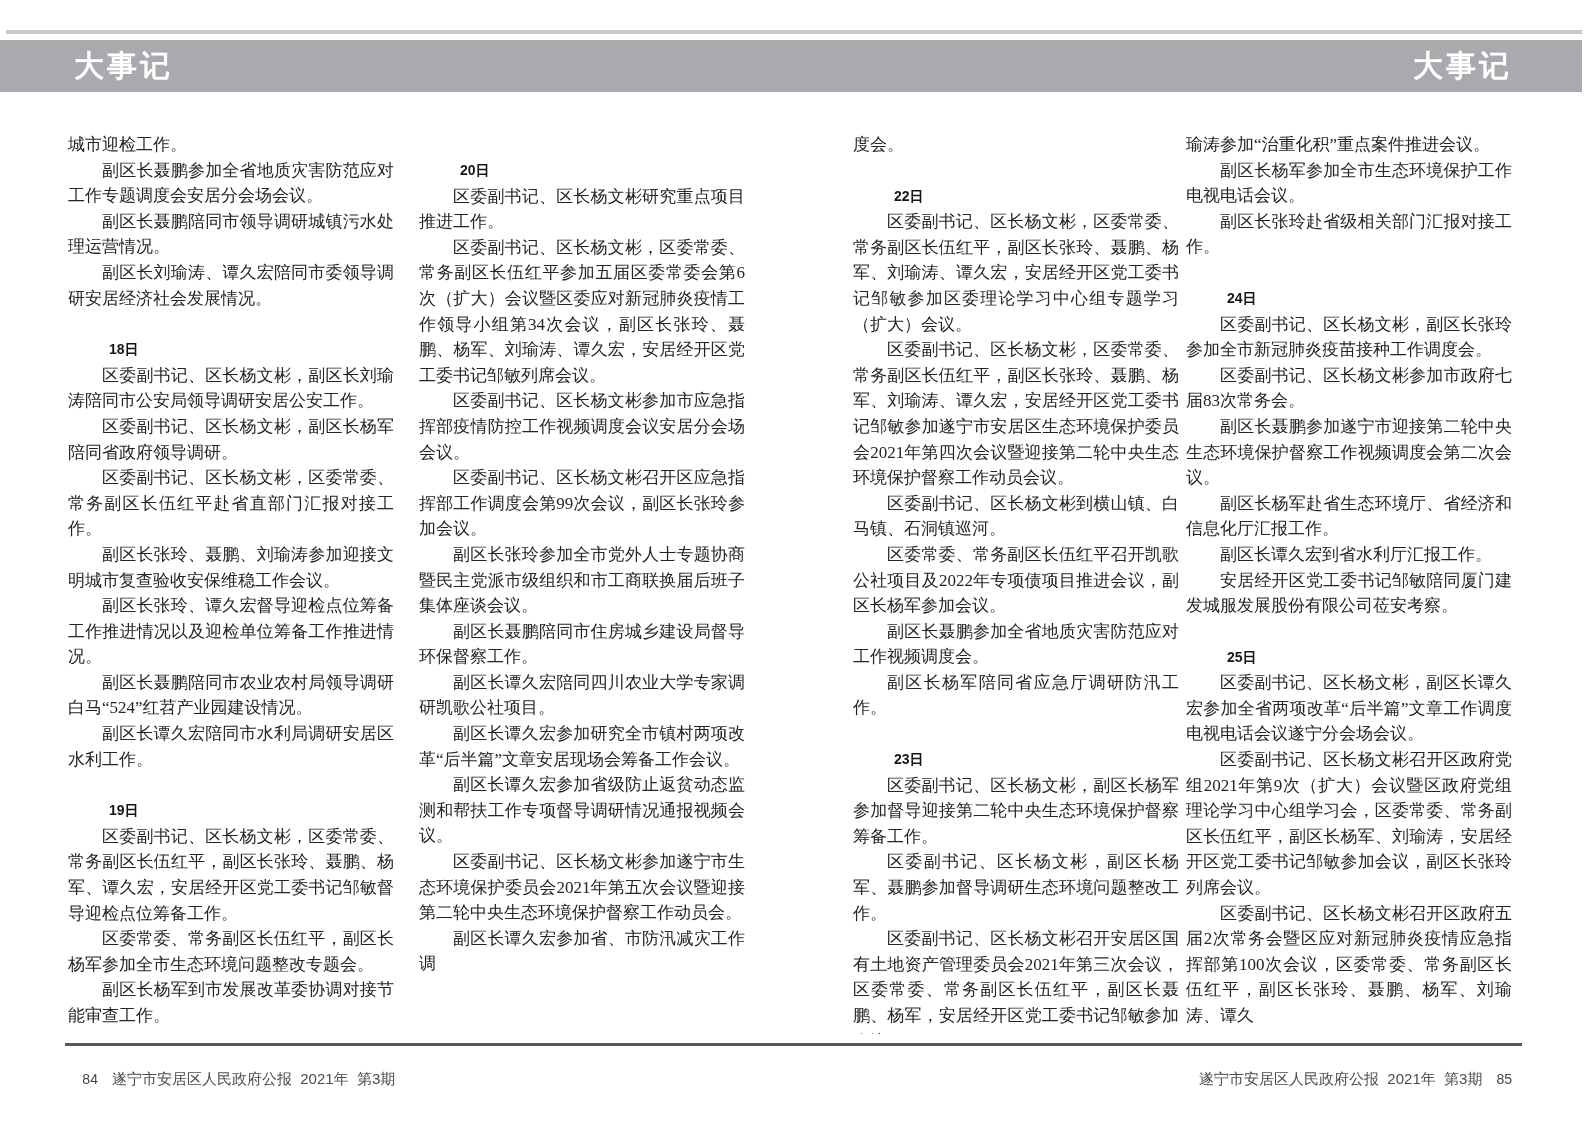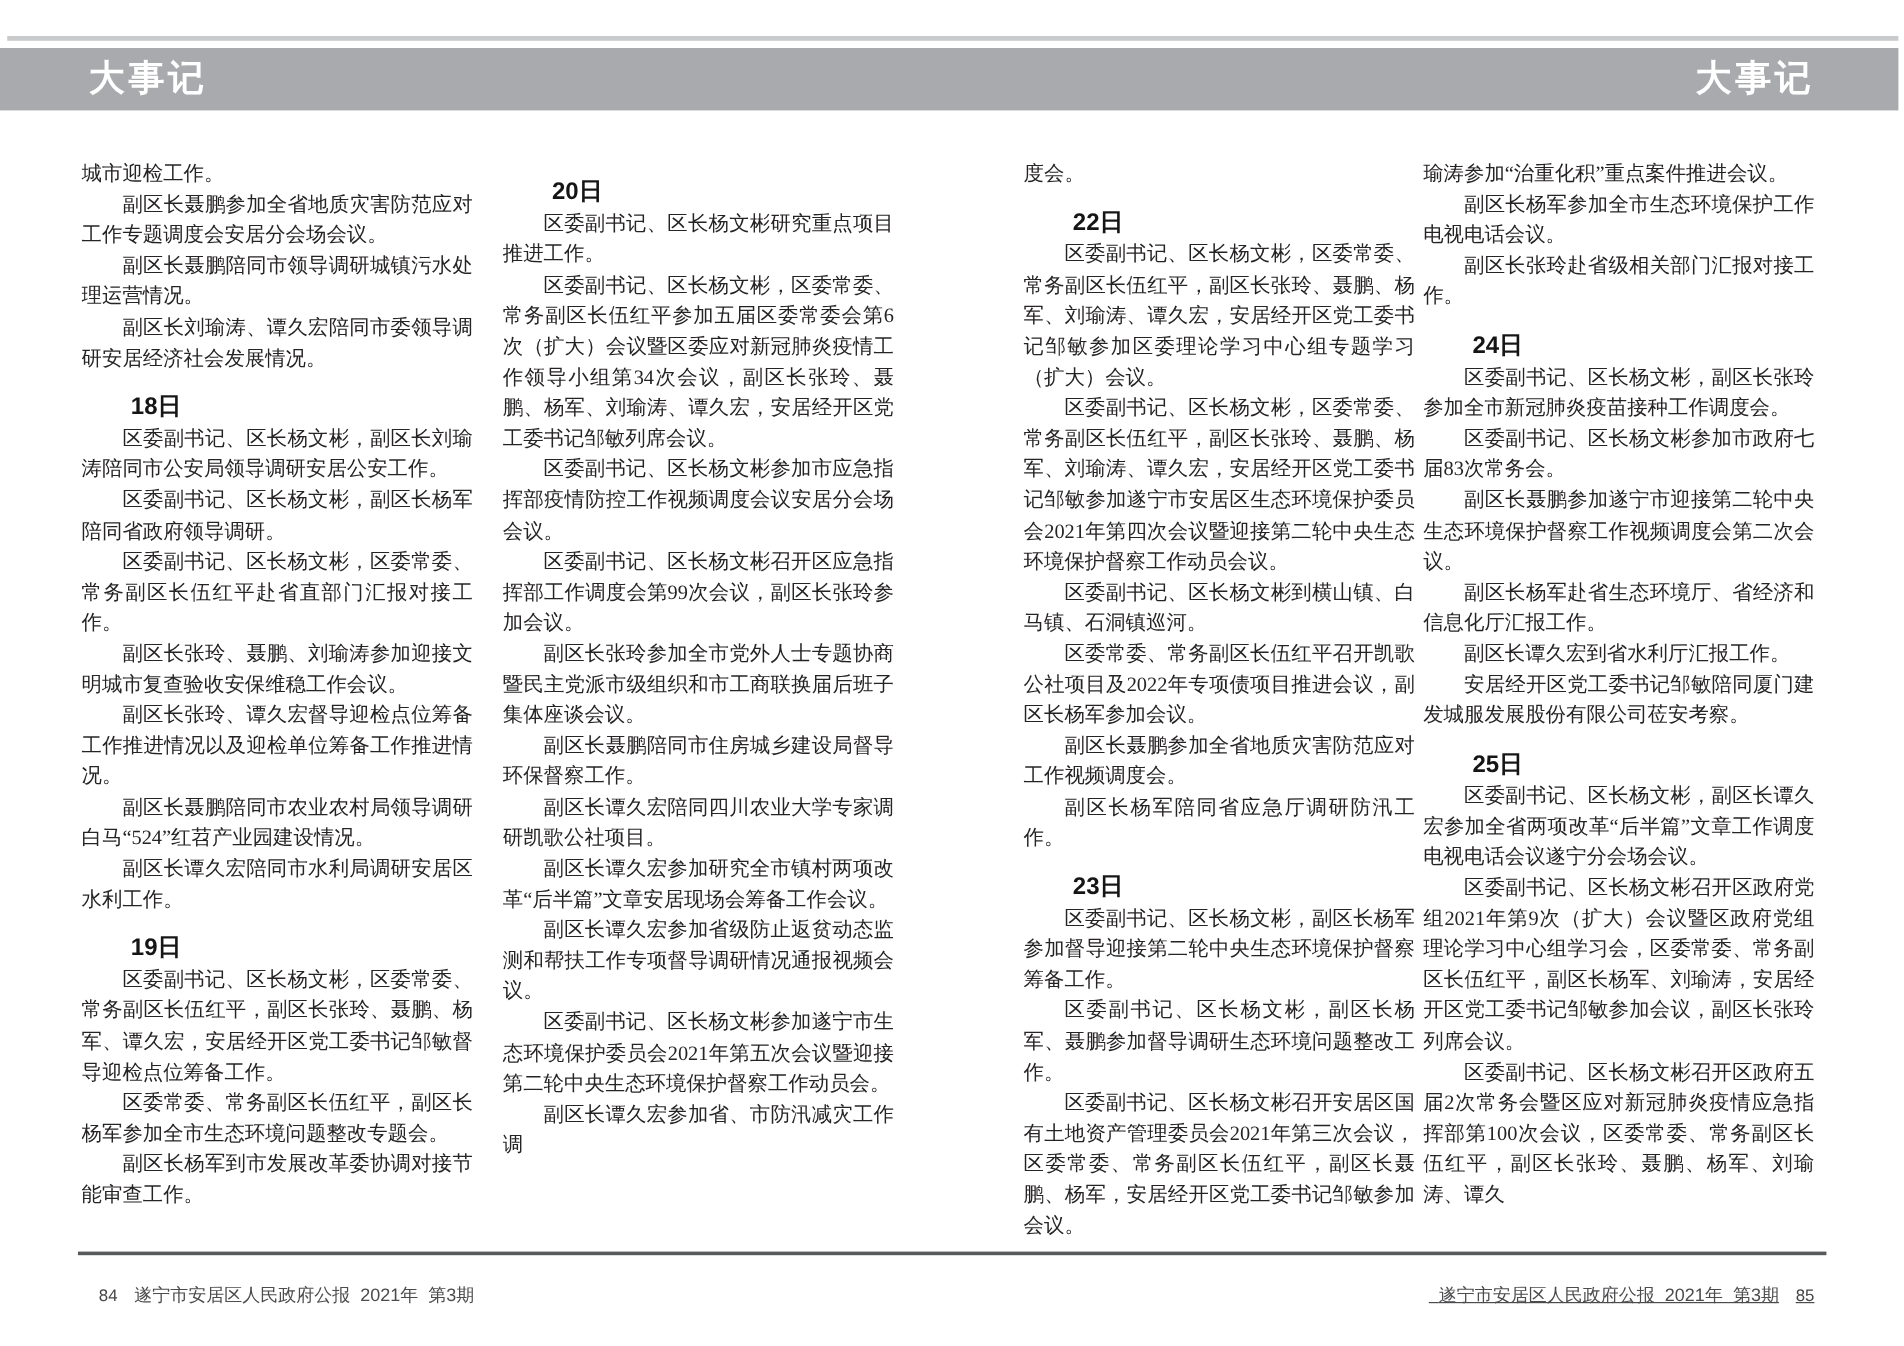"20日" .col p.b-date-heading { font-size: 20px -> 14px; margin-top: 16px -> 26px }
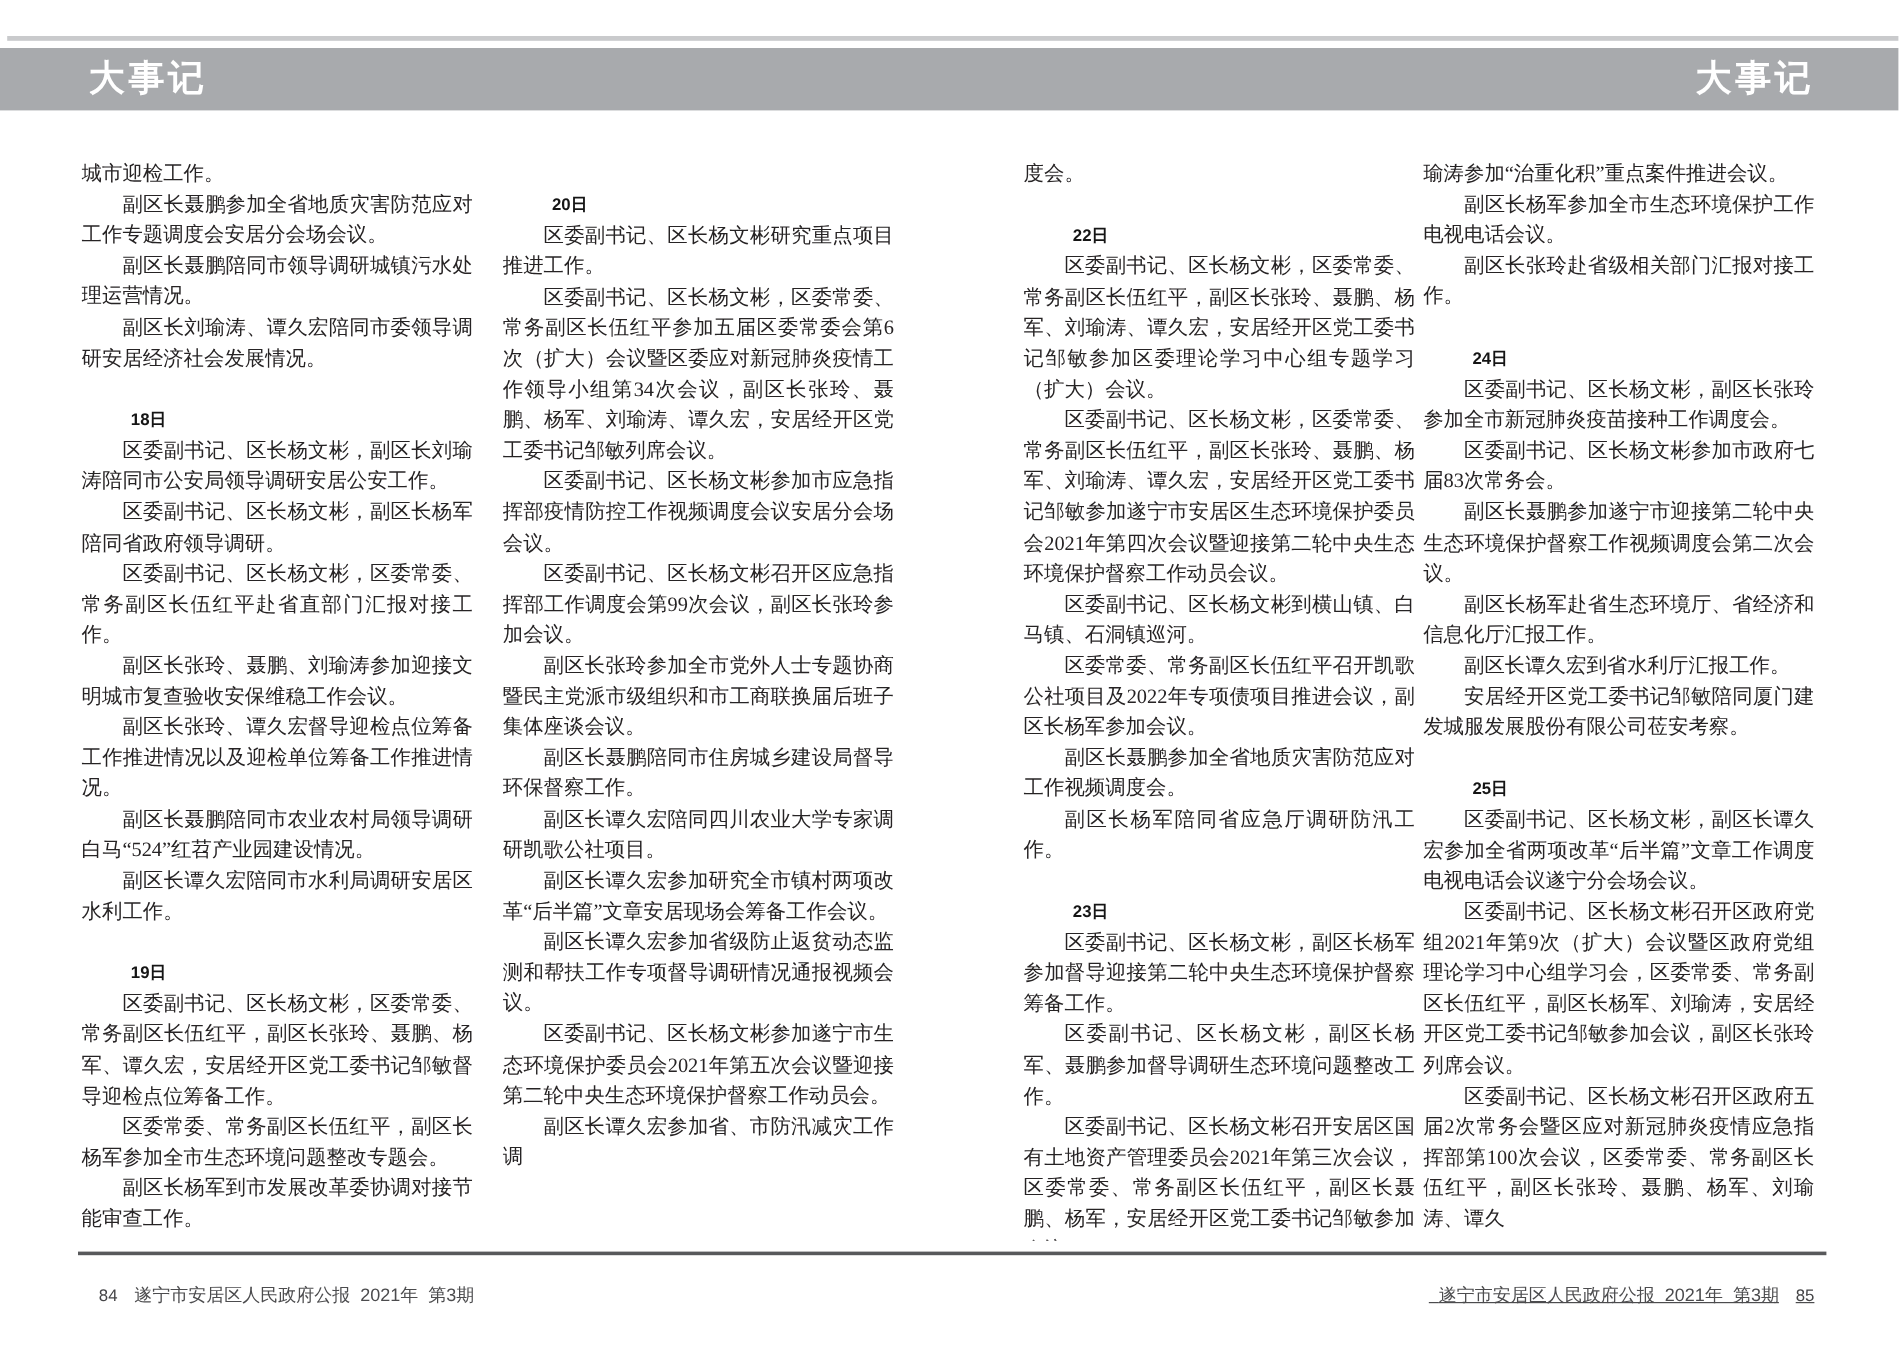"遂宁市安居区人民政府公报 2021年 第3期 85" .footer.right { text-decoration: underline -> none }
